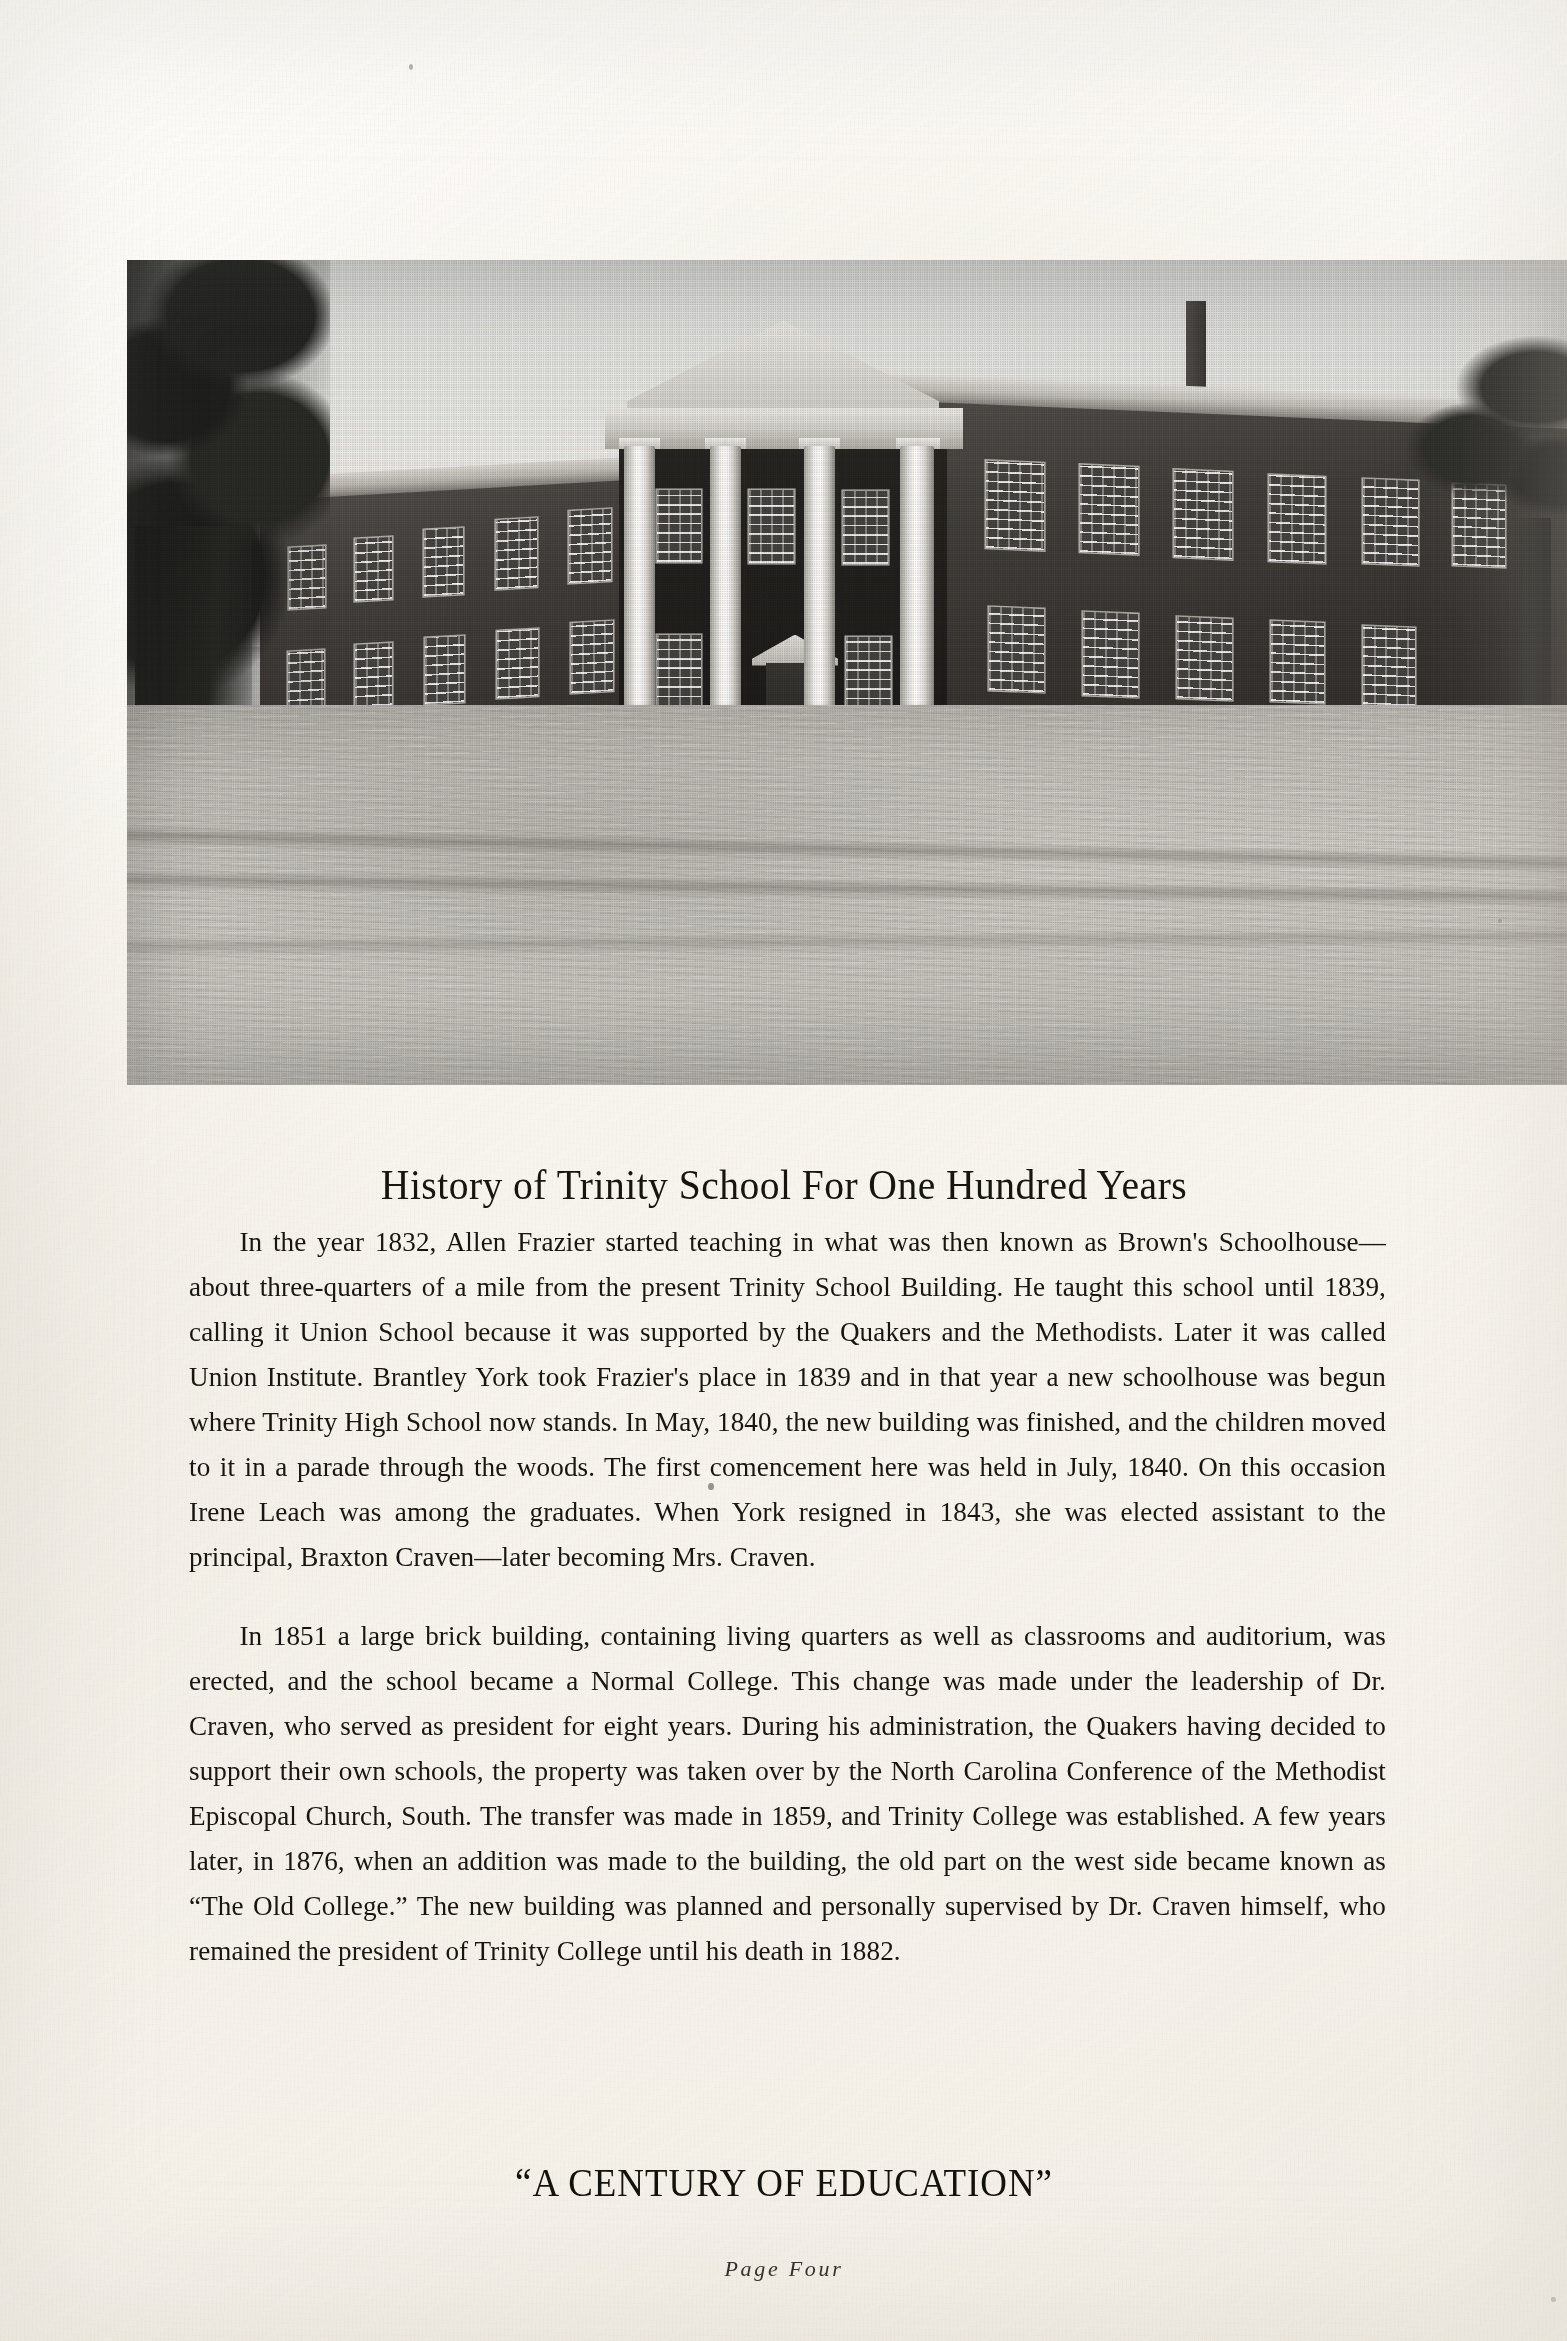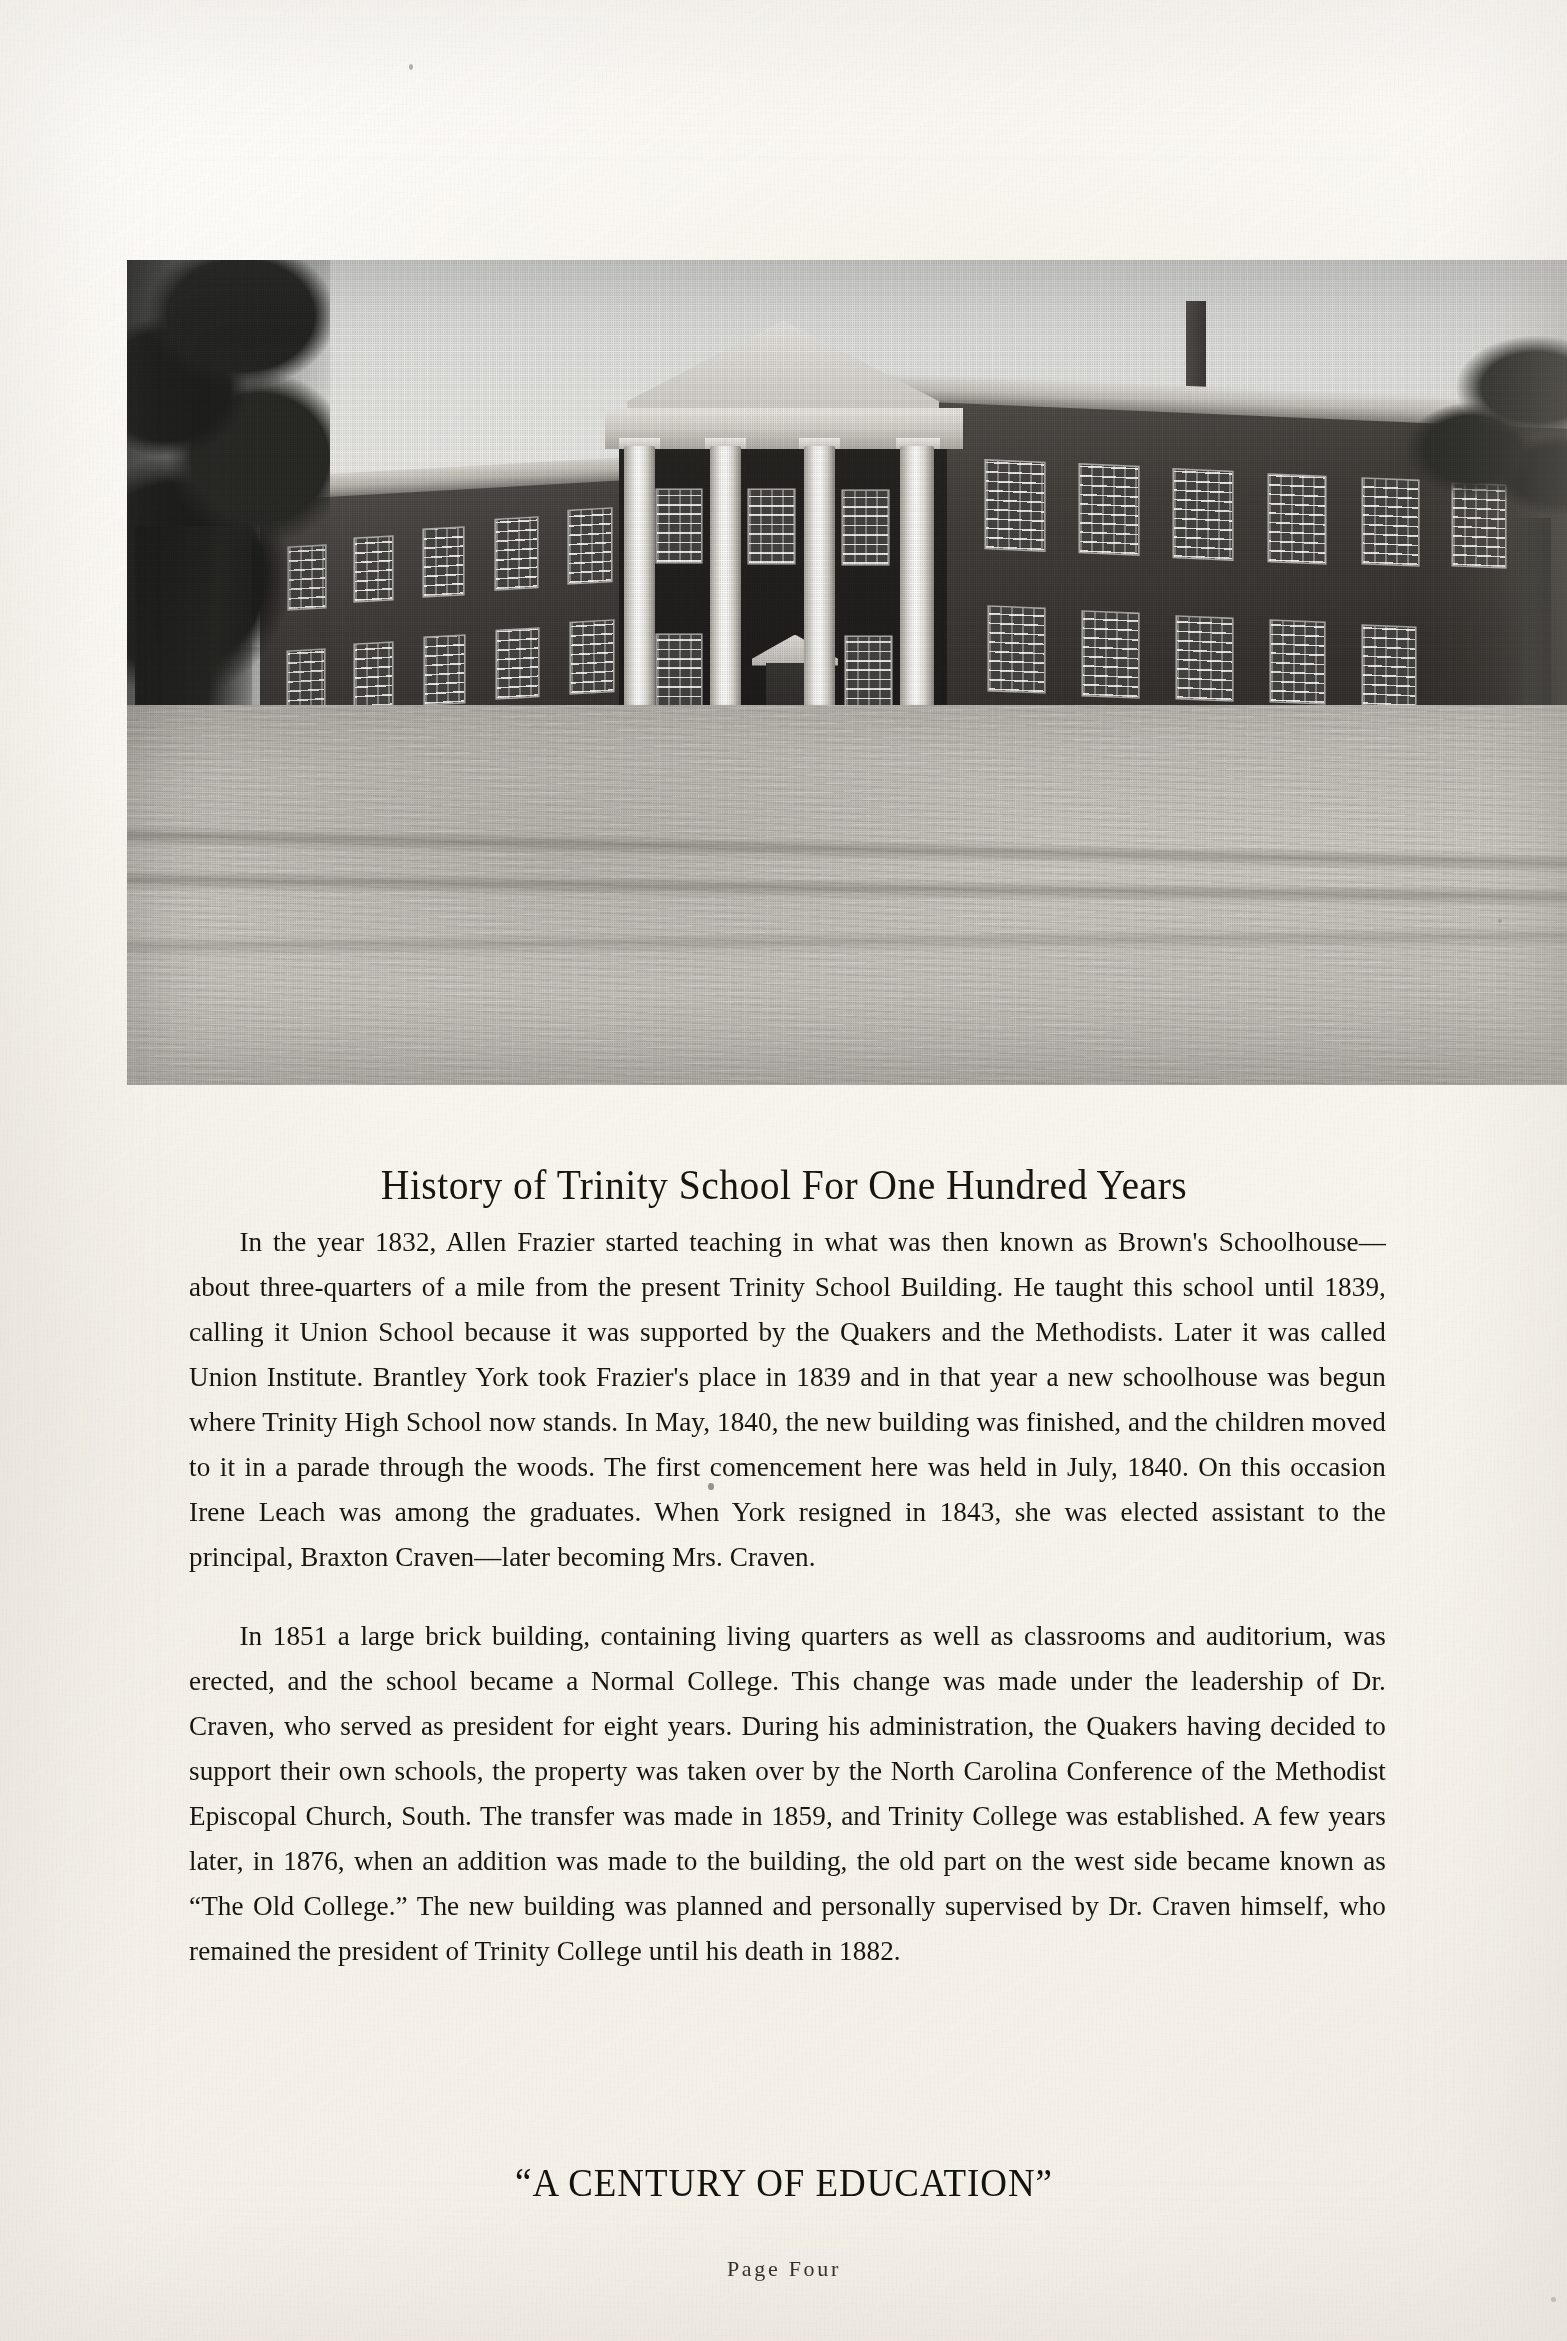"Page Four" .folio { font-style: none -> italic }
